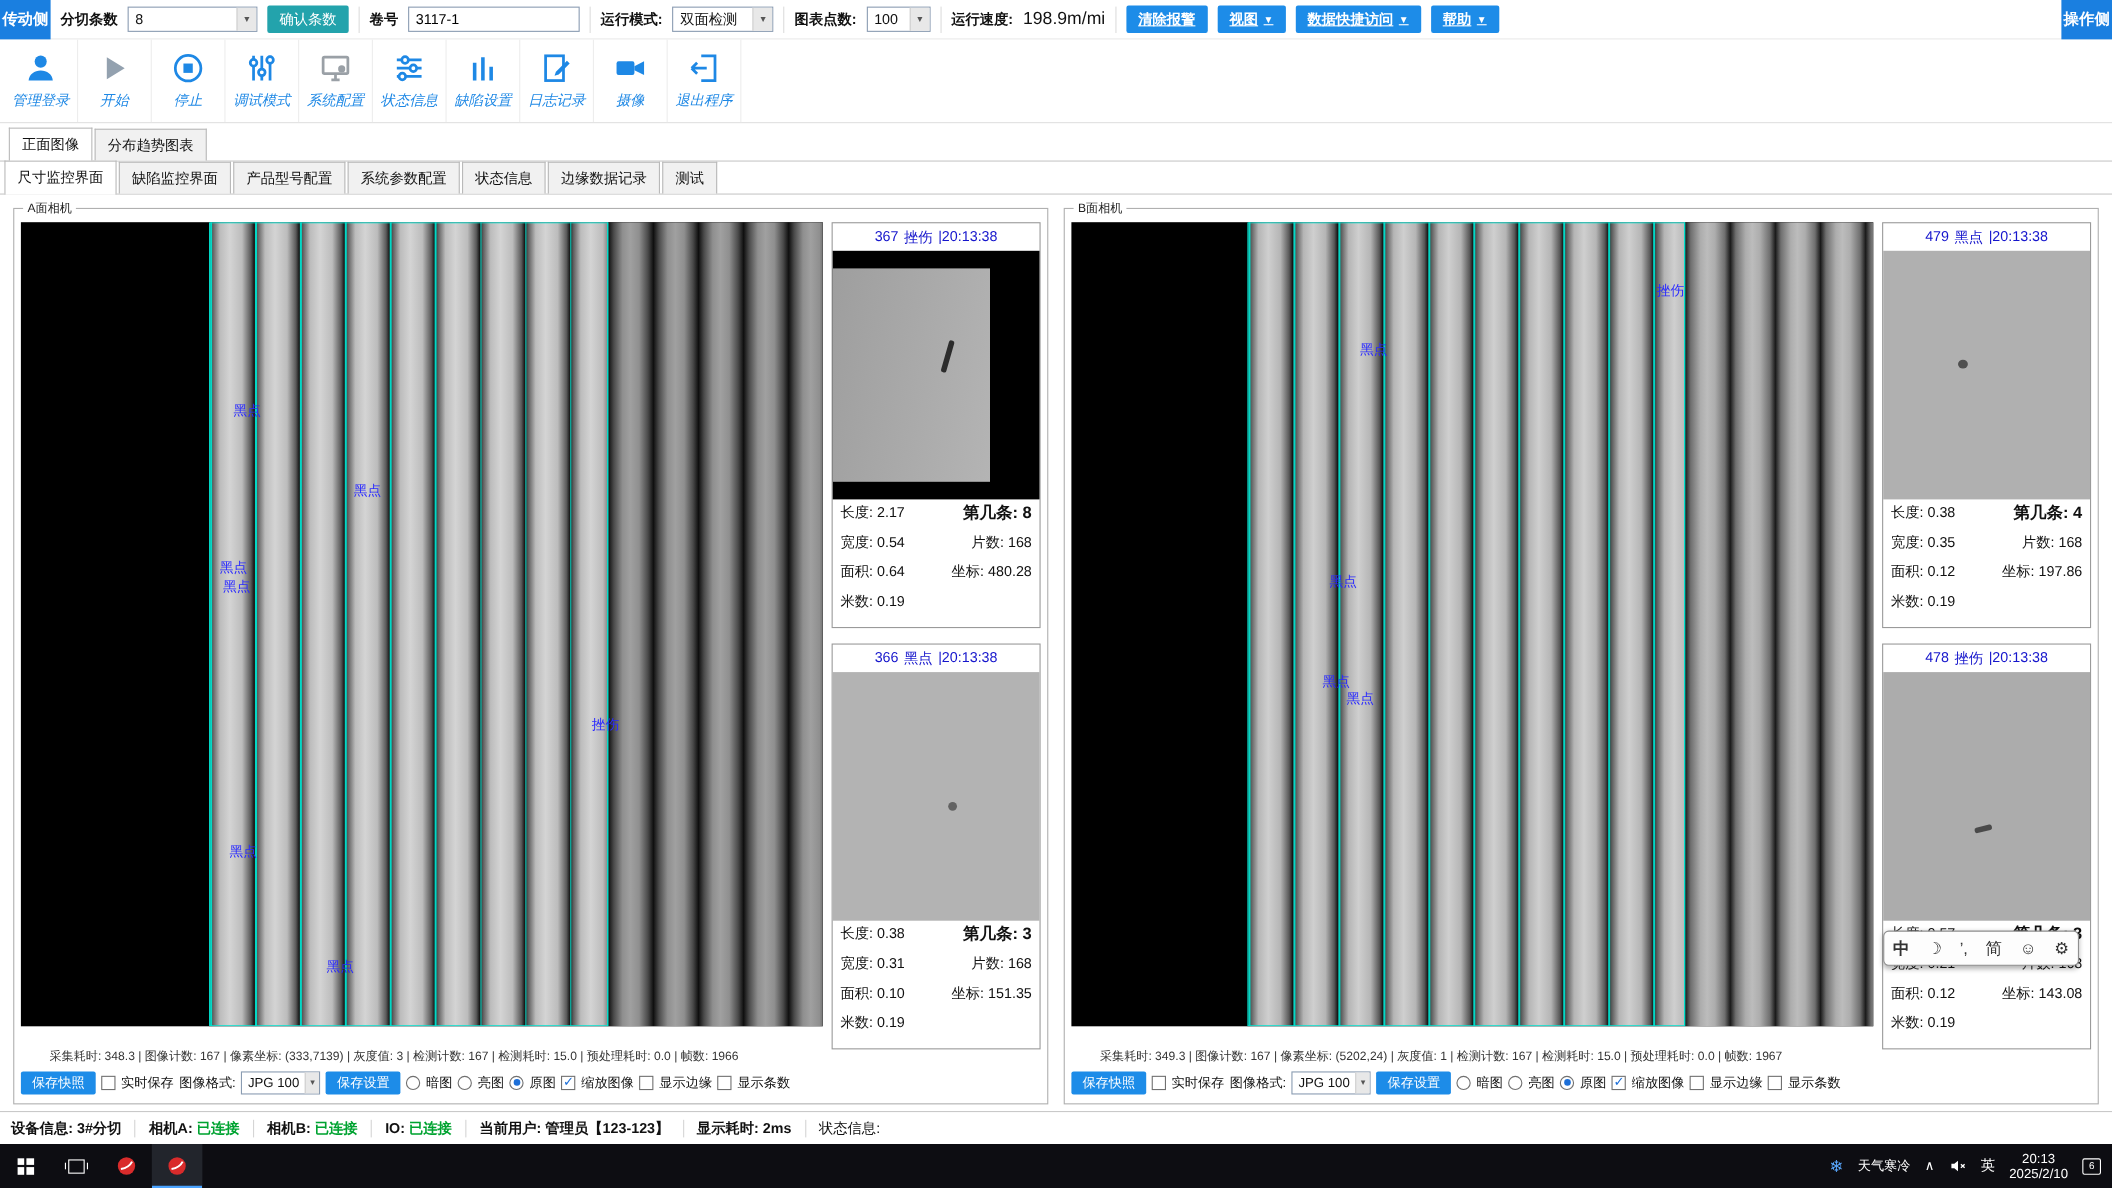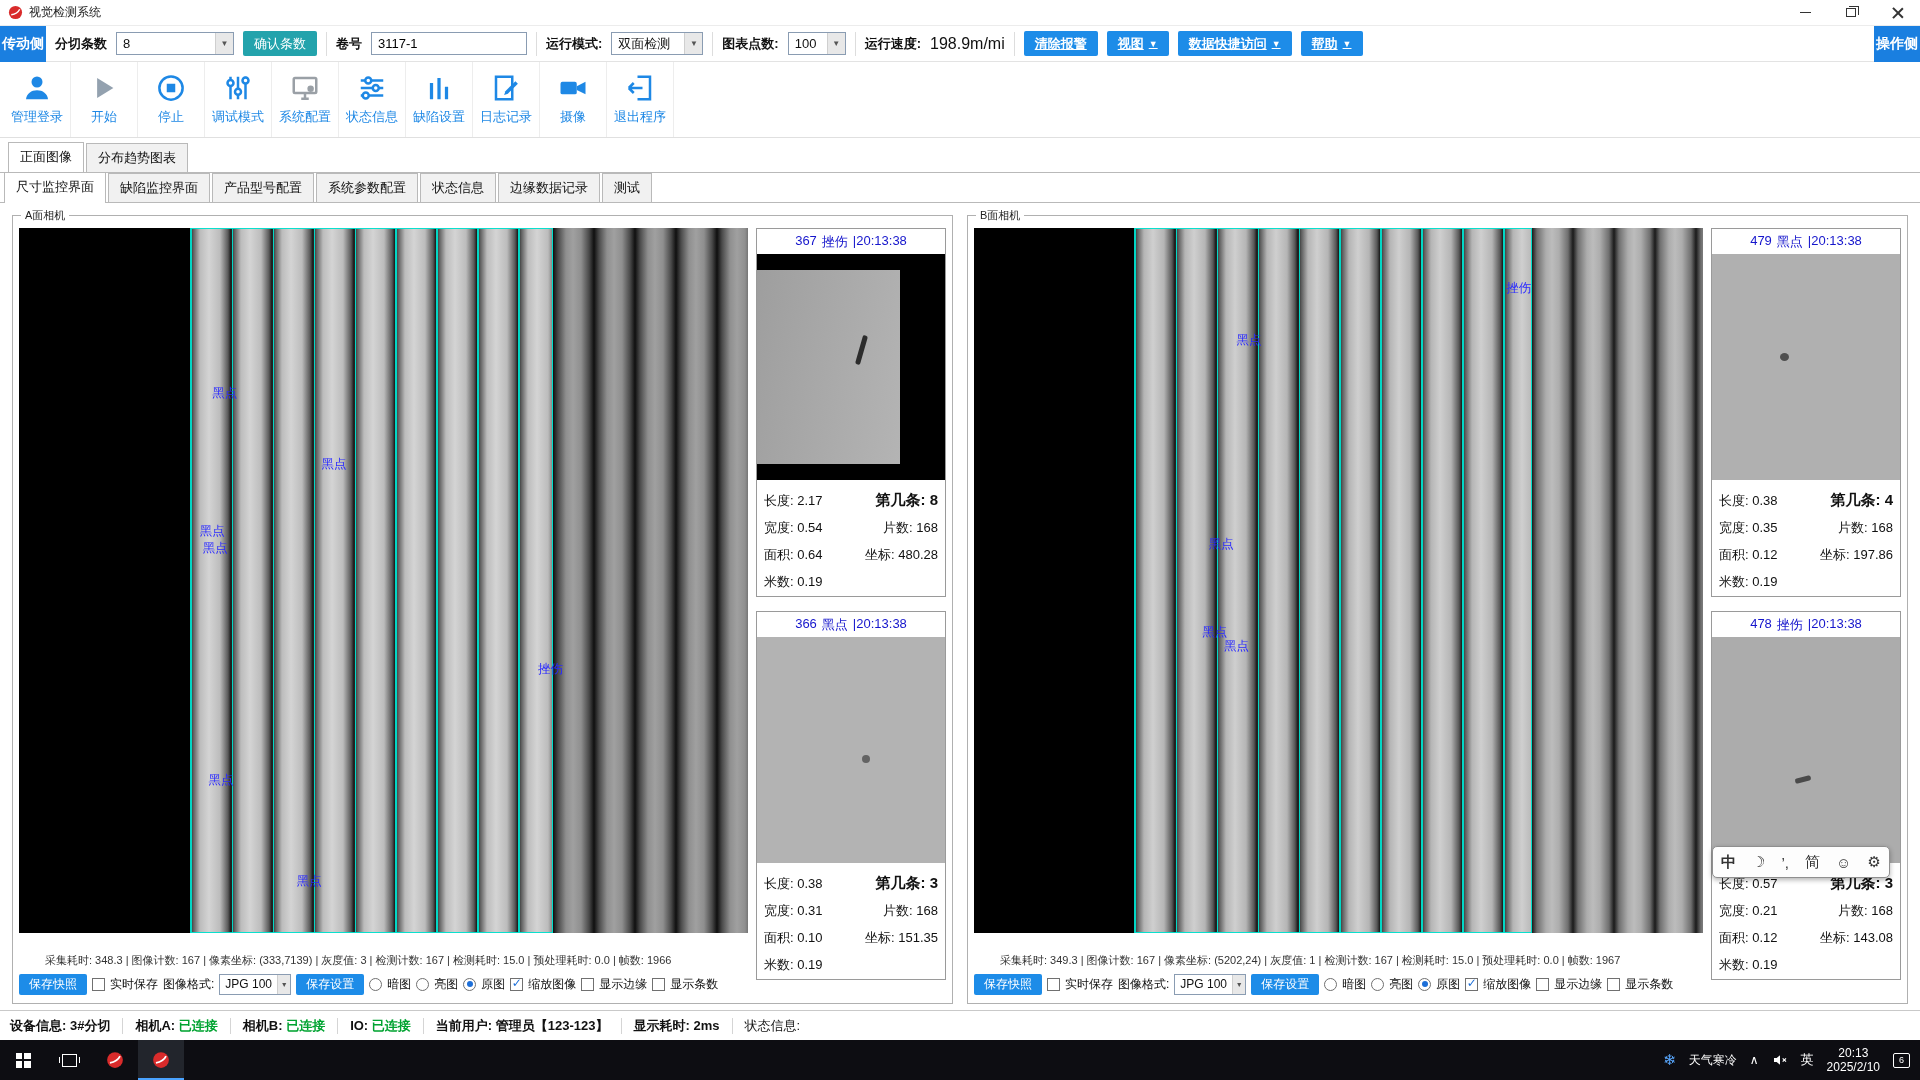"视觉检测系统" div.titlebar { html: <div> <svg> <circle></circle> <path></path> </svg> <span>视觉检测系统</span> <div> <div> <span></span> </div> <div> <span></span> </div> <div> <span></span> </div> </div> </div> -> none }
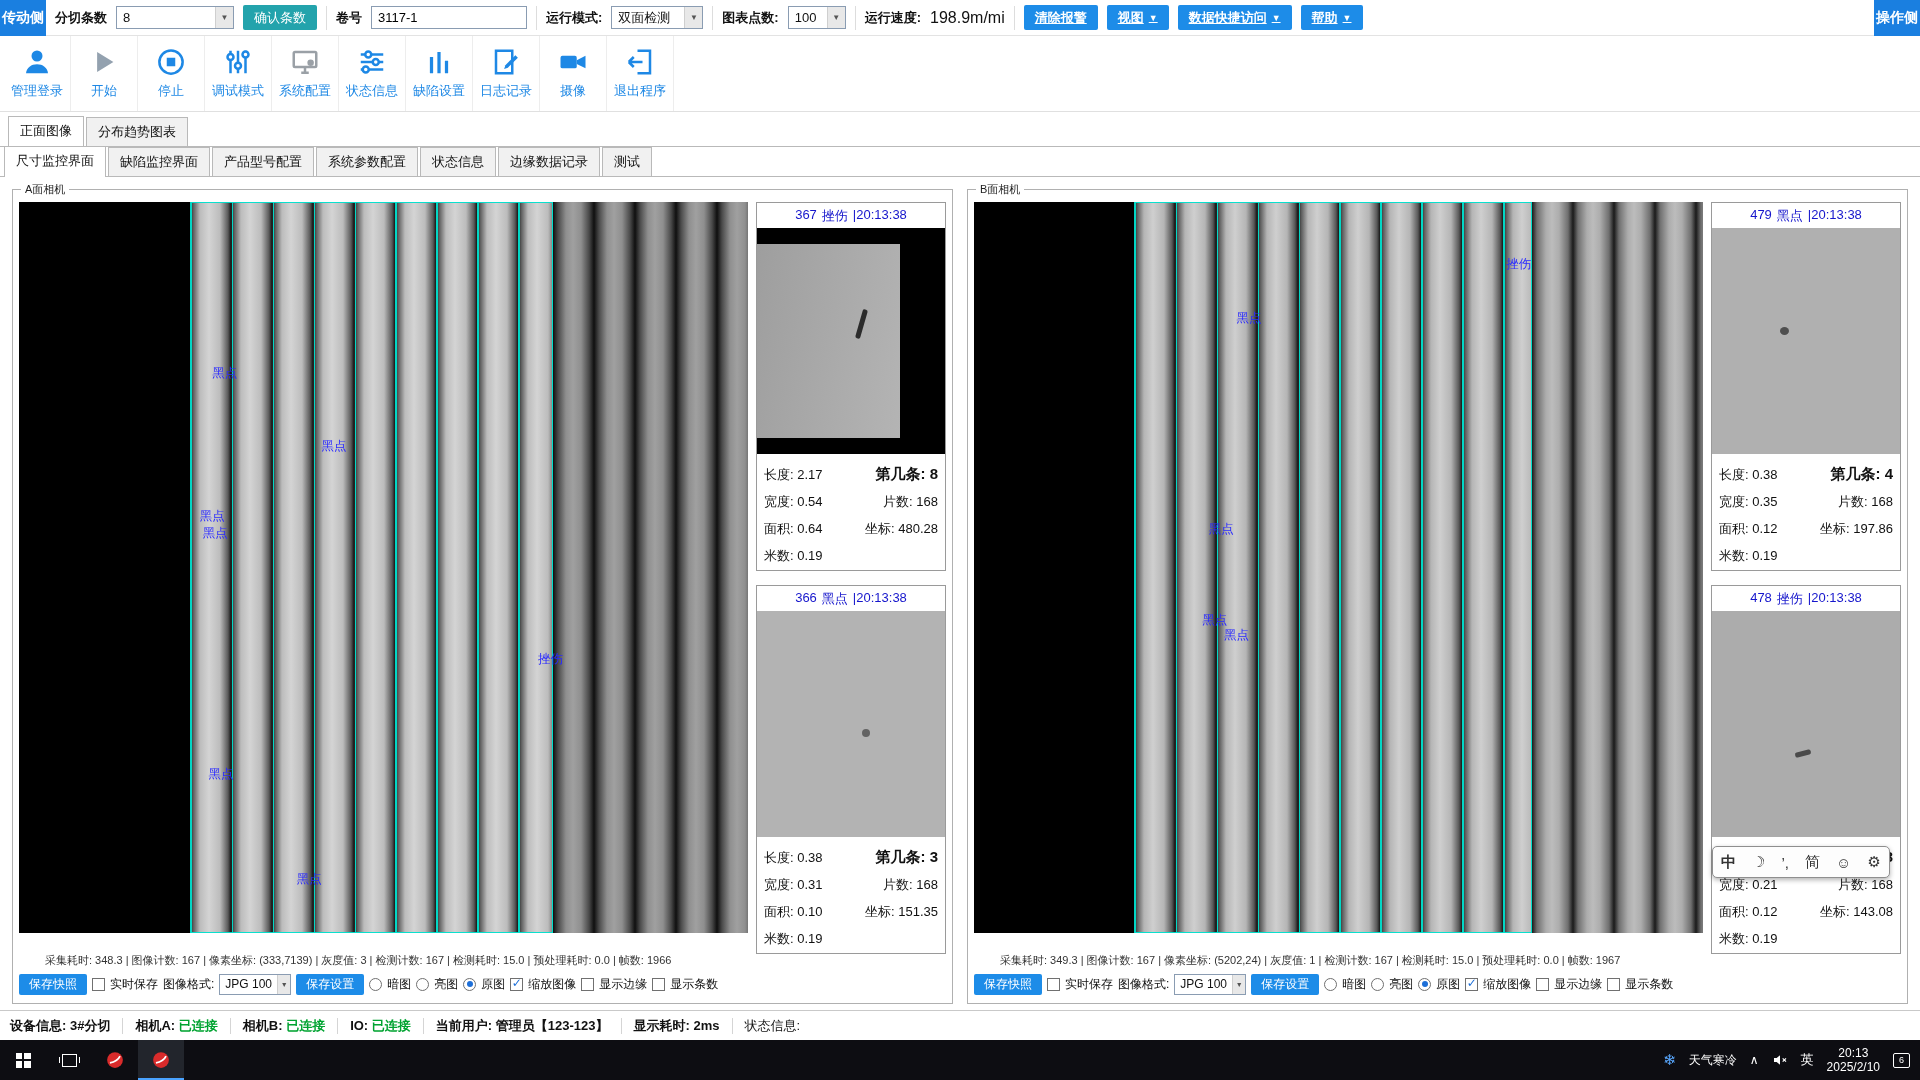"管理登录" .toolbar2 { font-style: none -> italic }
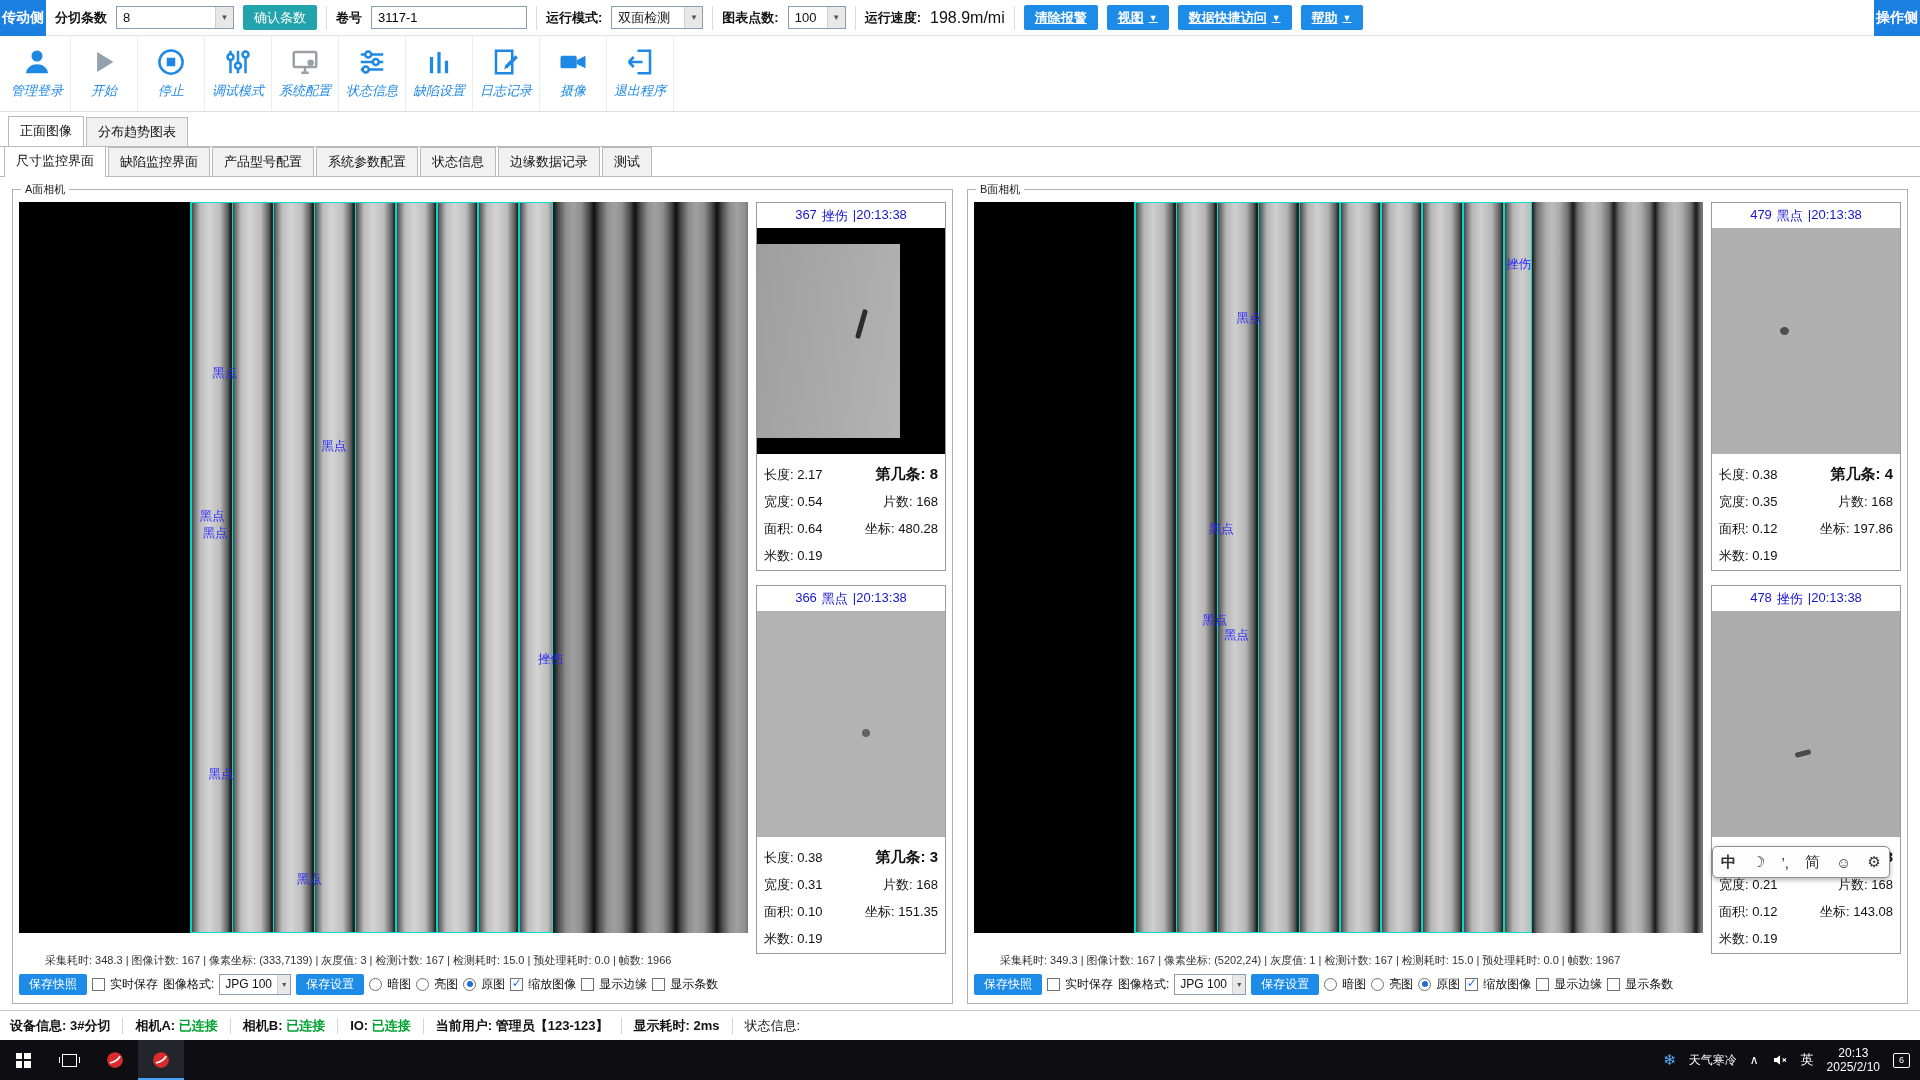"长度: 2.17" .srow { align-items: flex-end -> flex-start }
